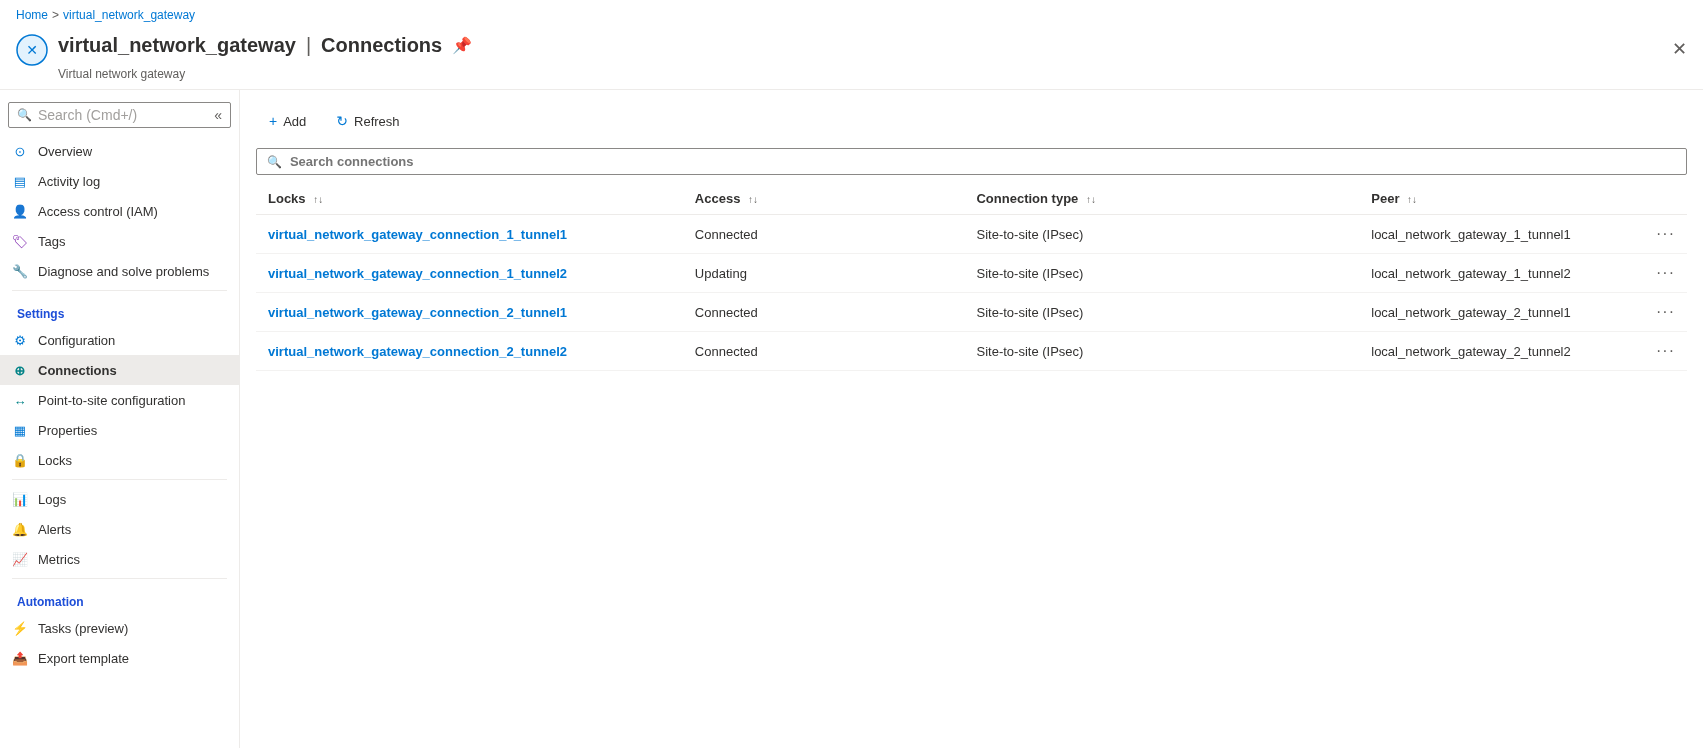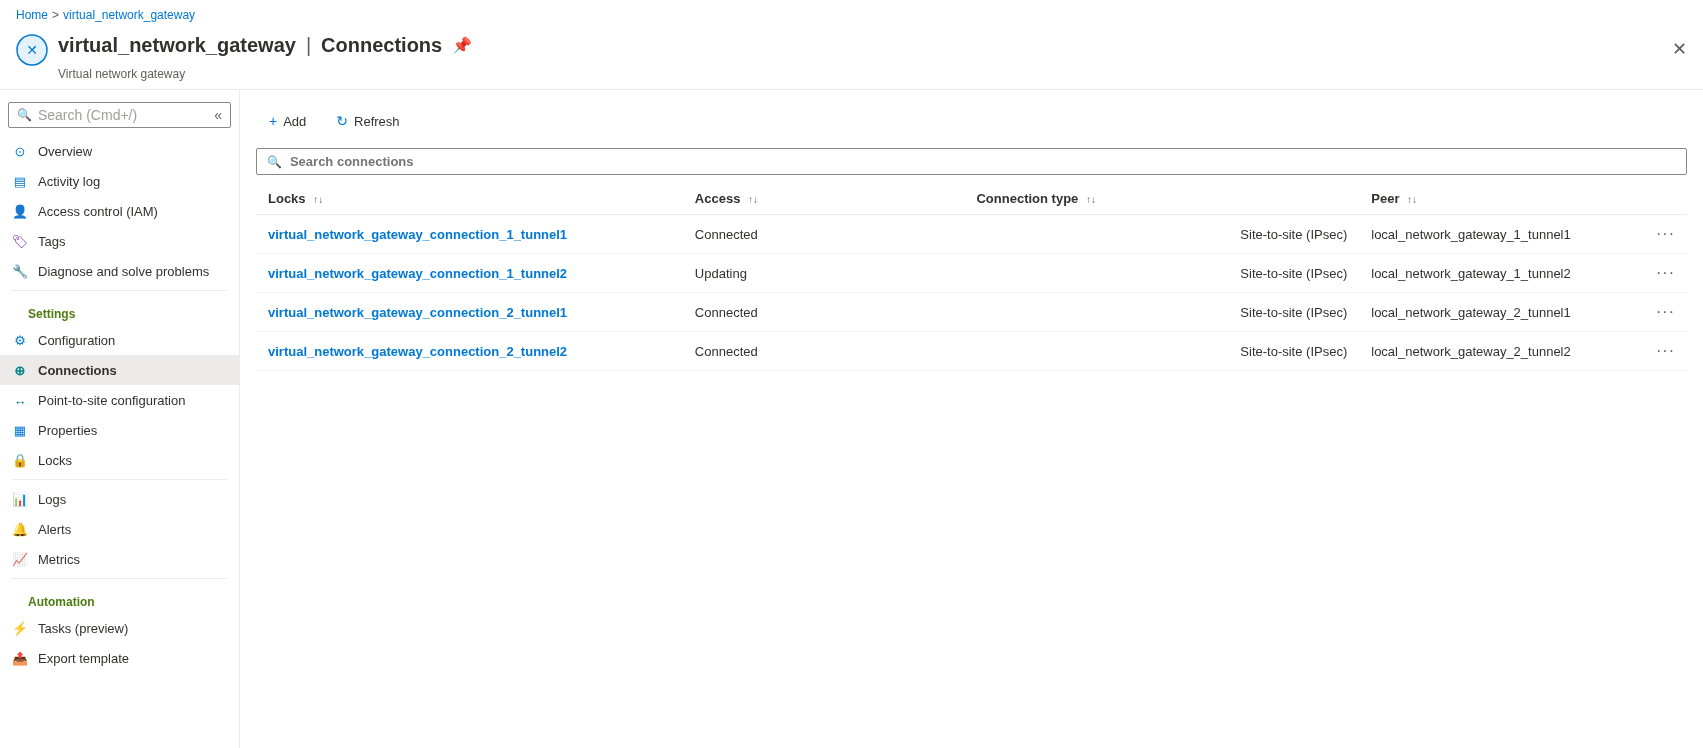"Site-to-site (IPsec)" .col-conntype { text-align: right -> none }
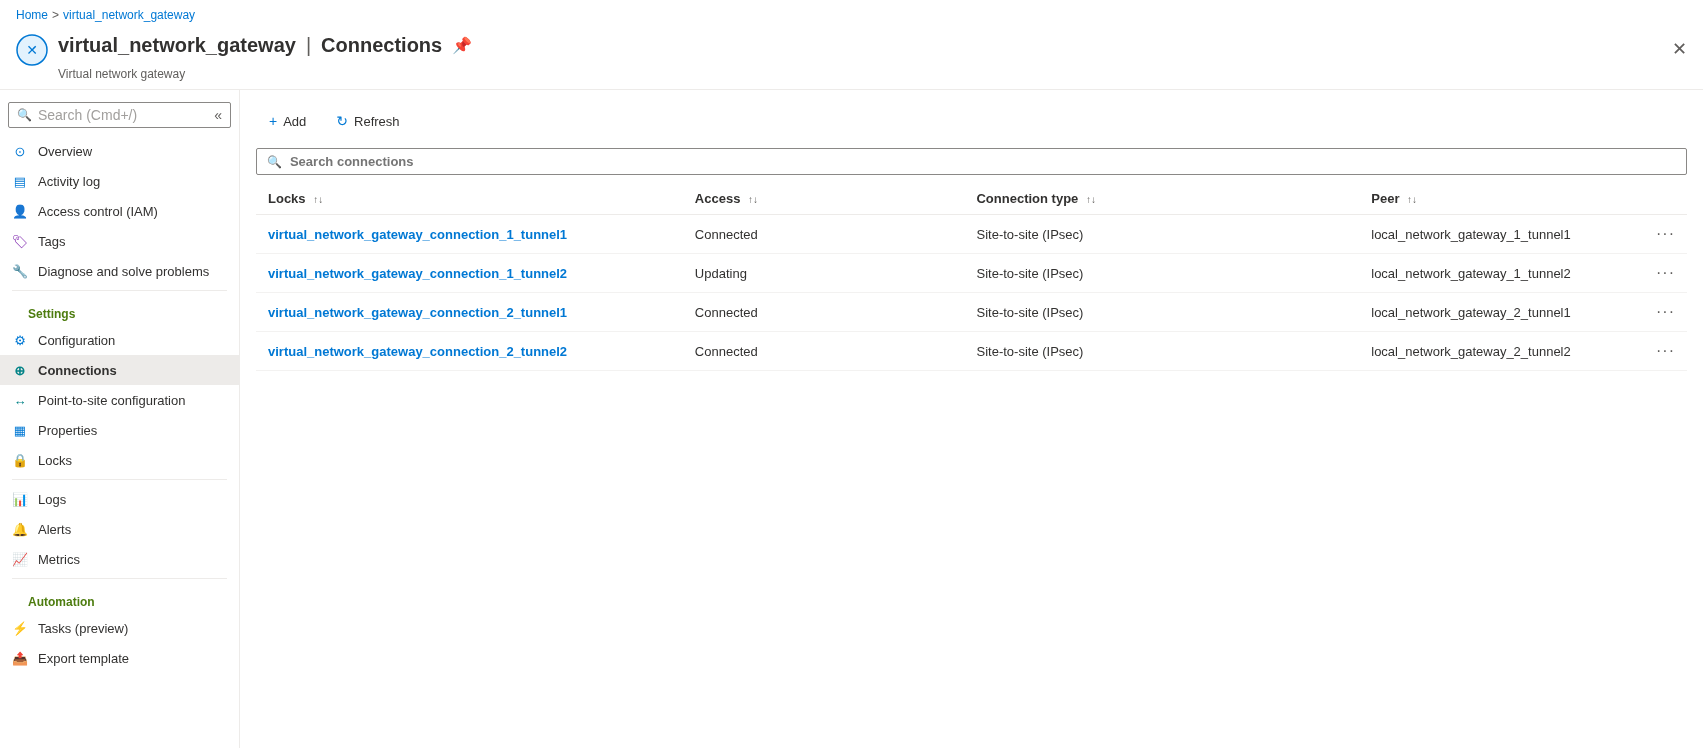"Settings" .section-header { color: #4d7c0f -> #1d4ed8; padding: 12px 12px 4px 28px -> 12px 12px 4px 17px }
